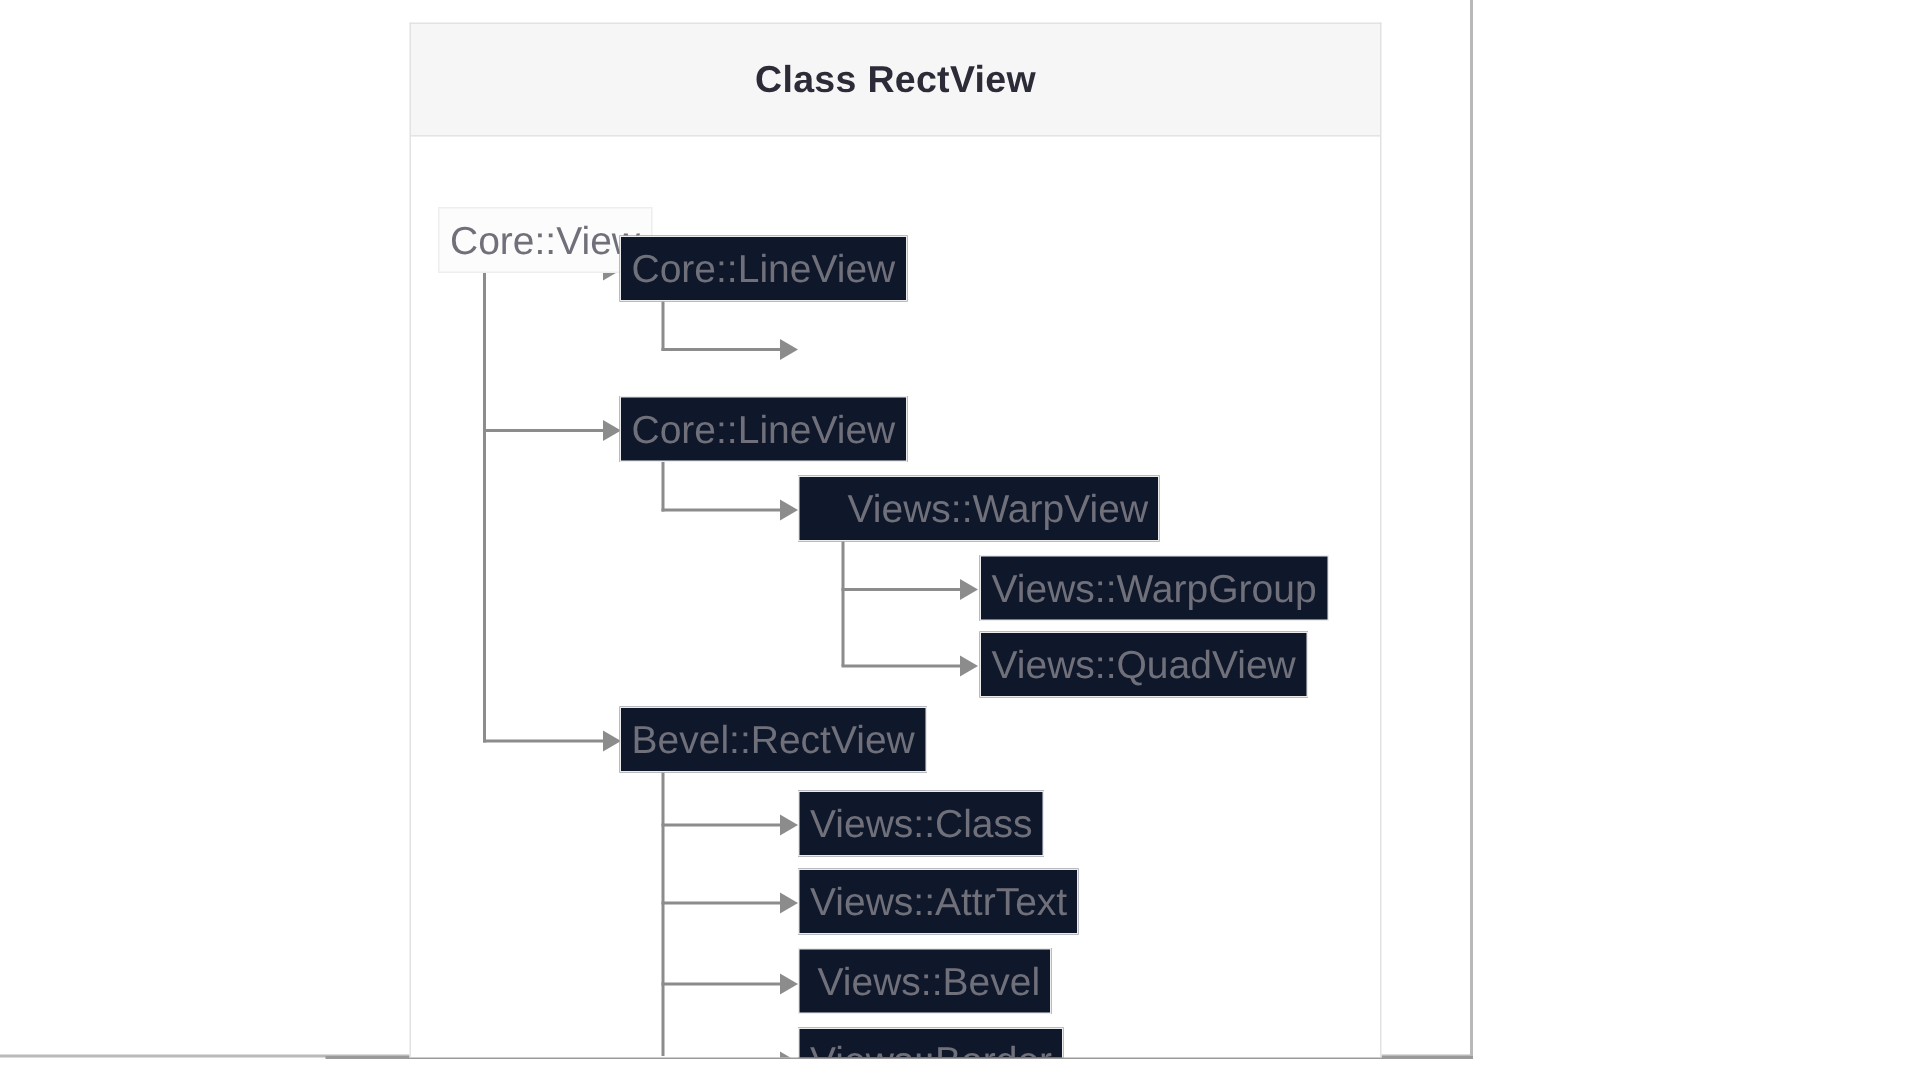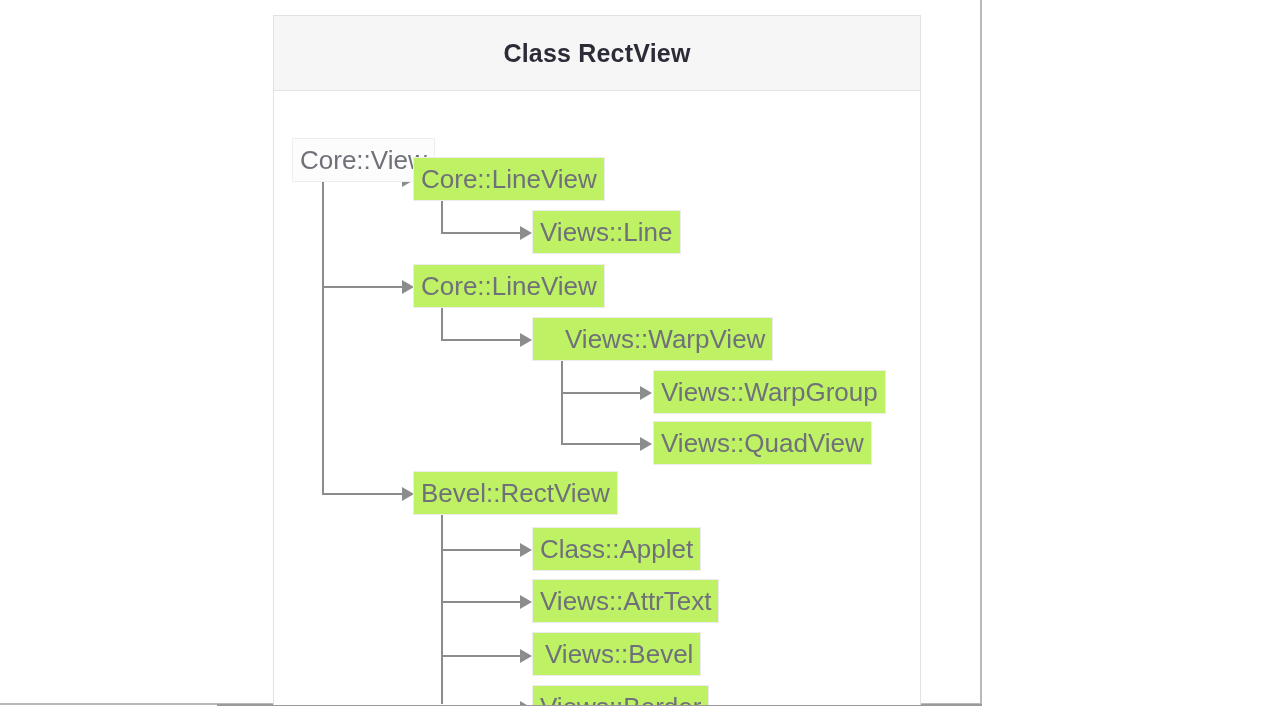"Core::LineView" .node { background: #bef264 -> #0f172a }
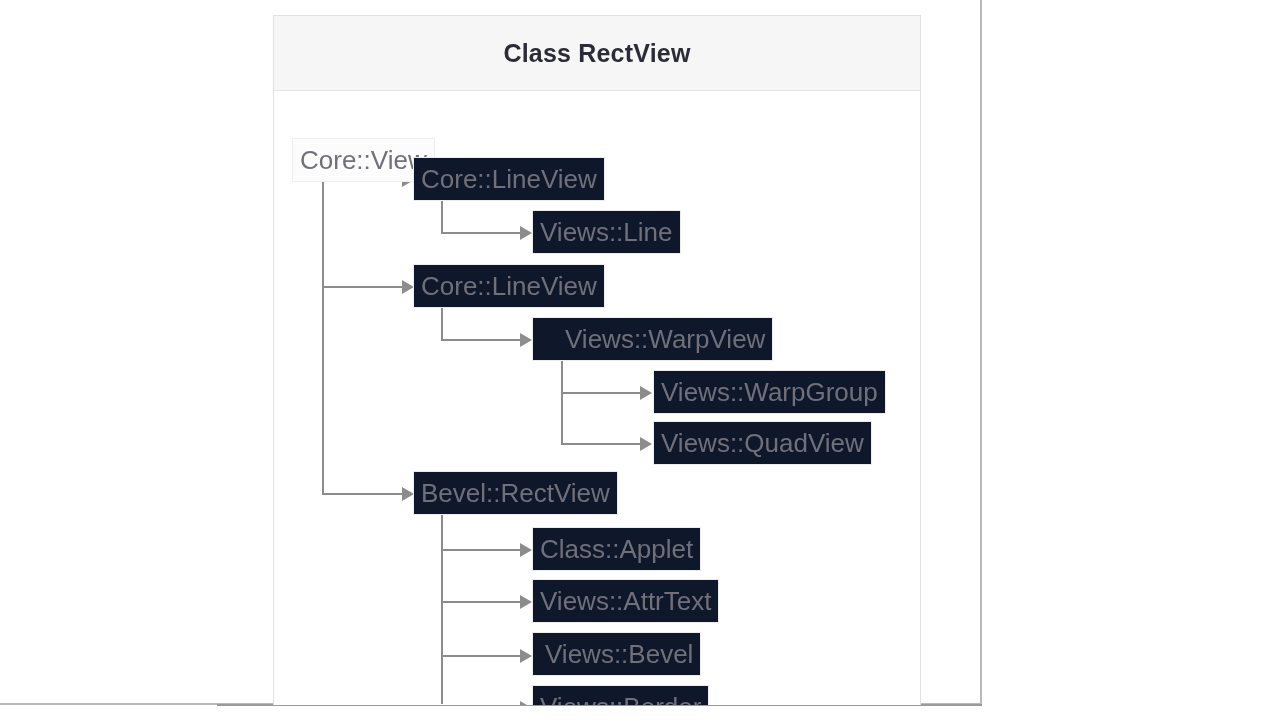"Views::Line" div.node { html: <div>Views::Line</div> -> none }
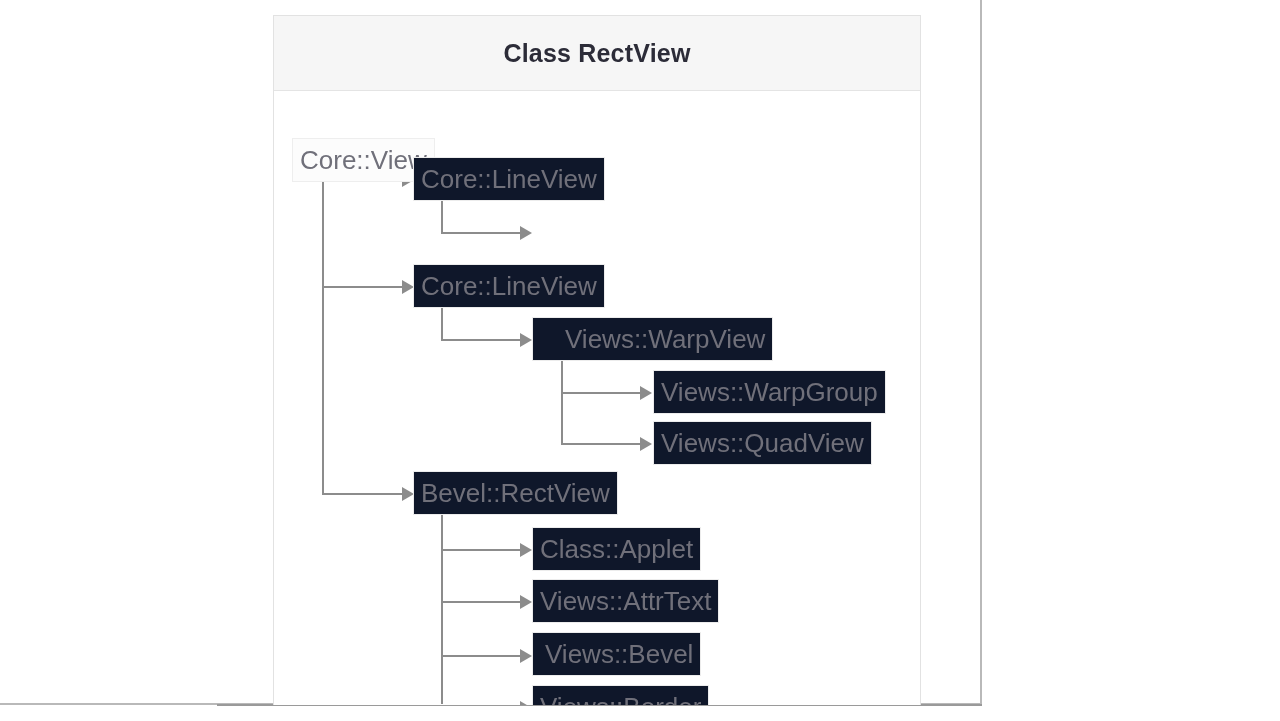"Class::Applet" div.node { text: Class::Applet -> Views::Class }
